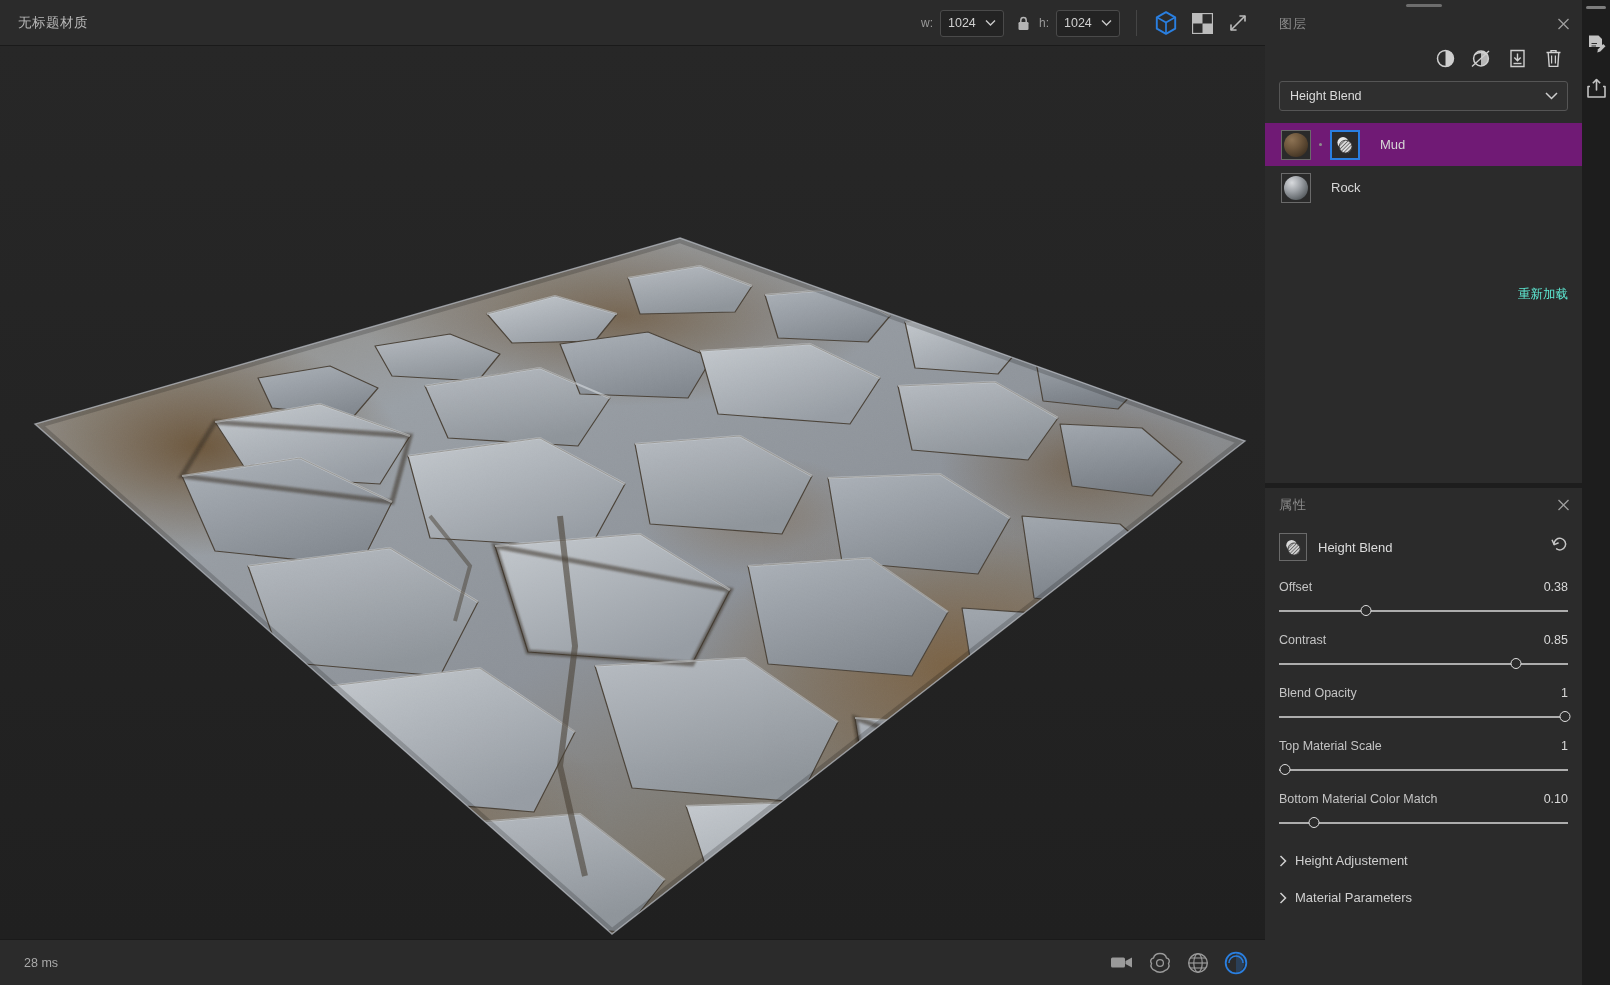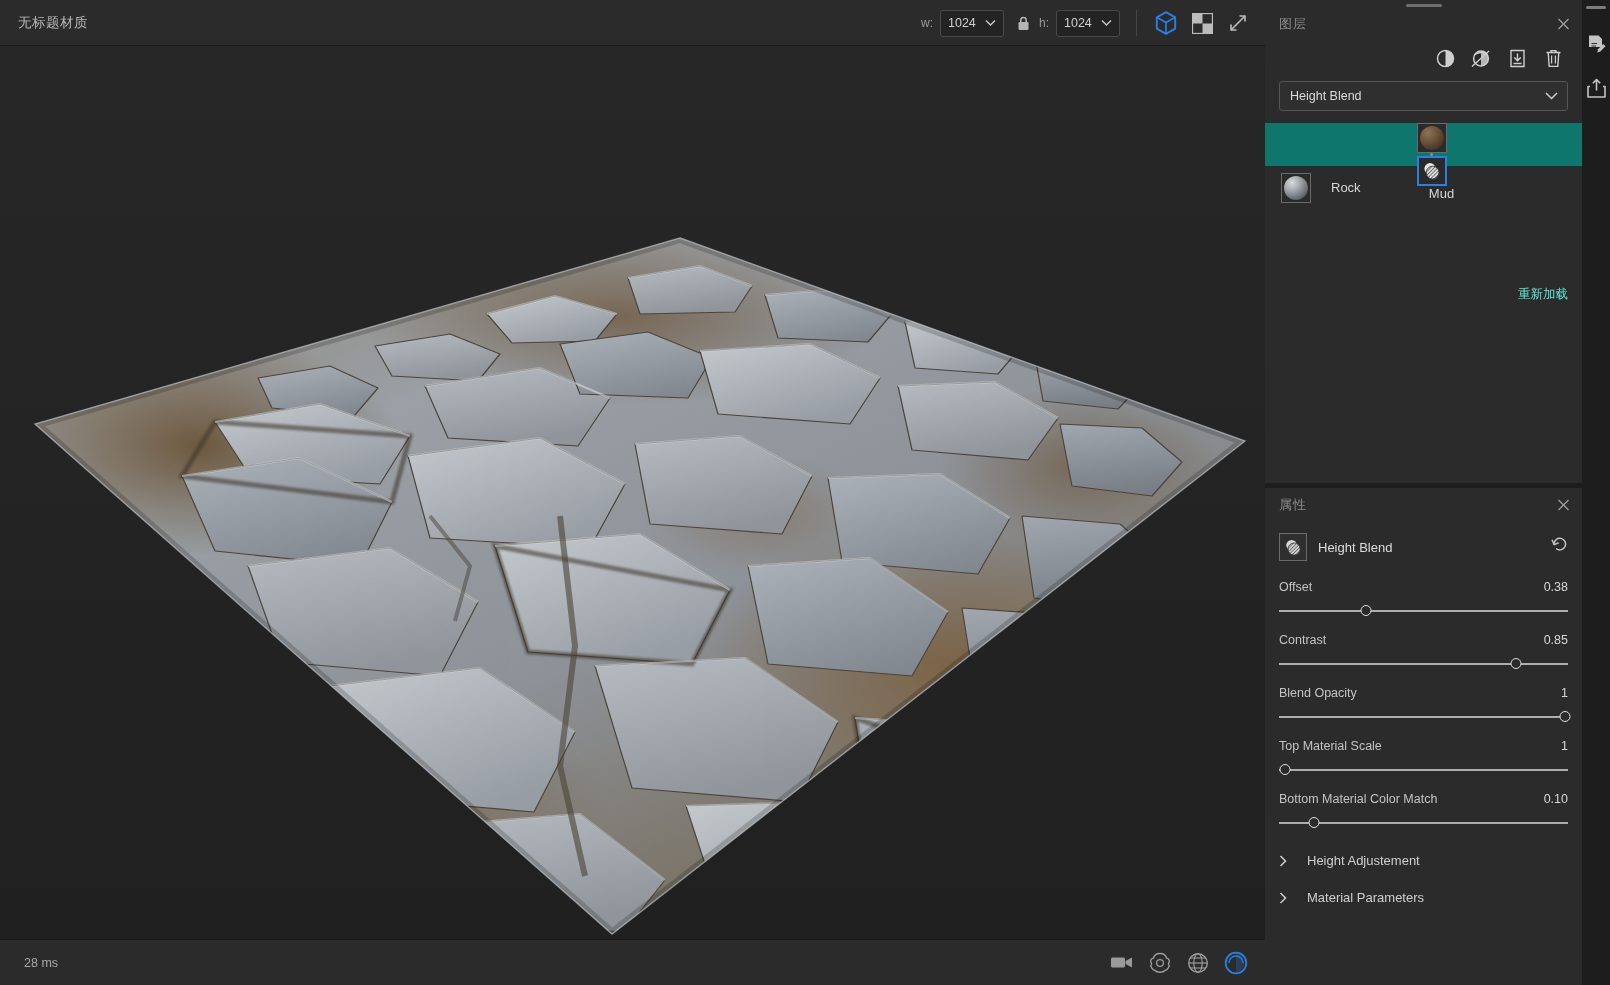"Mud" .layer-row.selected { background: #0f766e -> #701a75; flex-direction: column -> none }
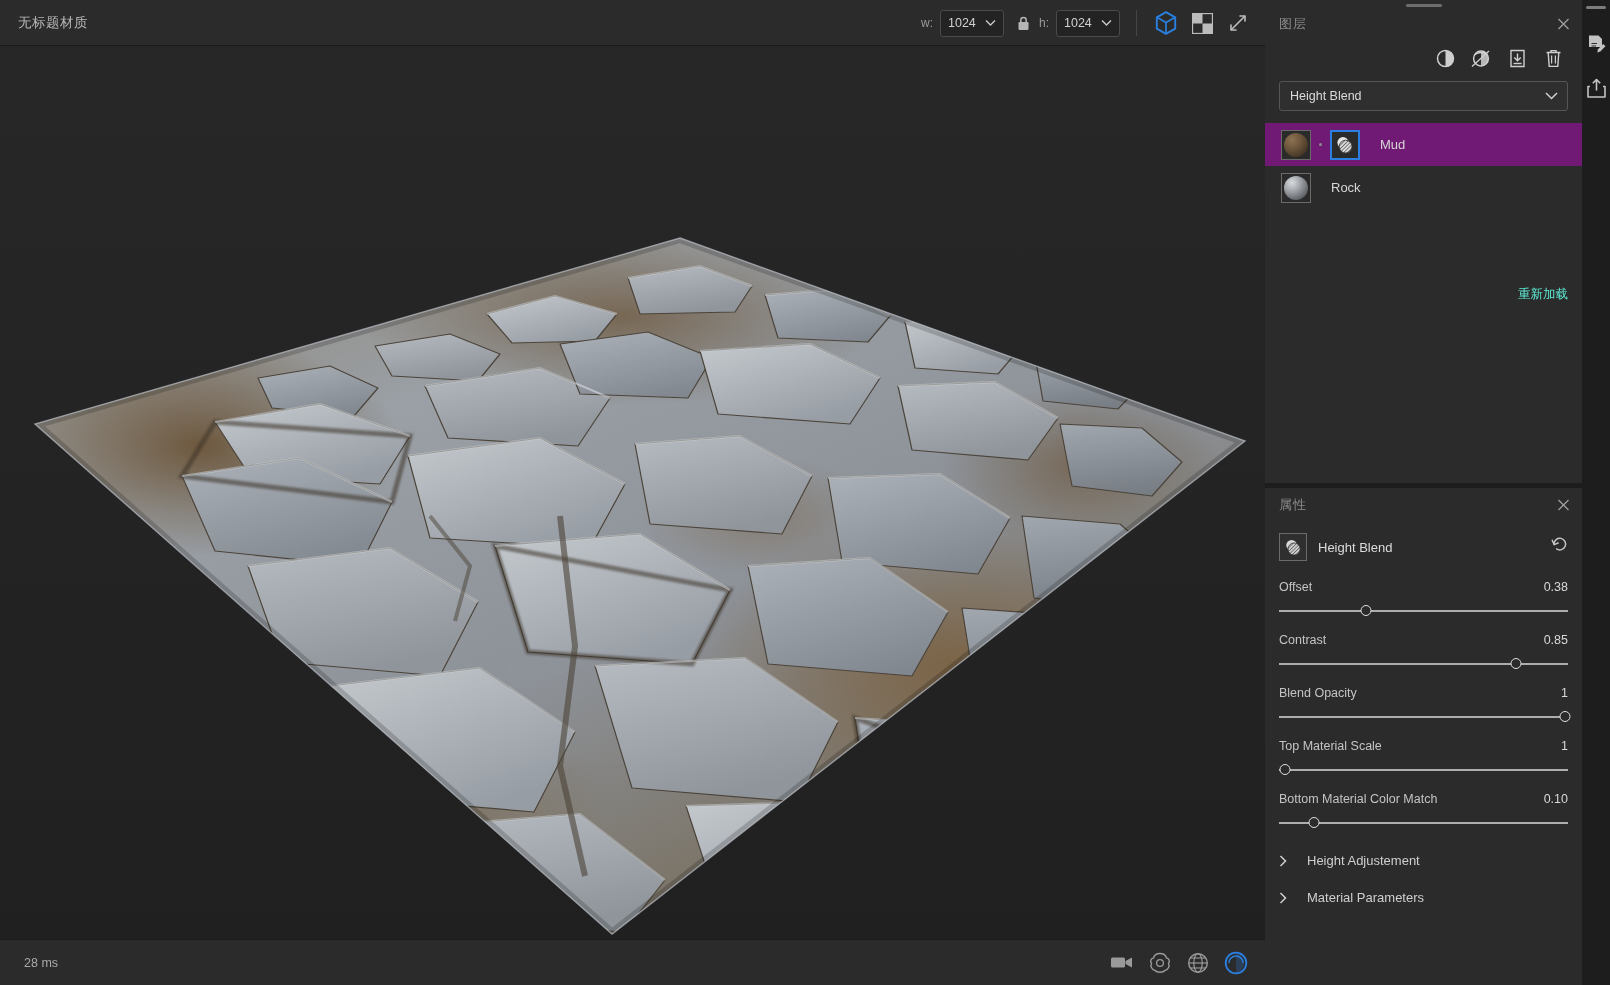"Height Adjustement" .section-row { gap: 20px -> 8px }
